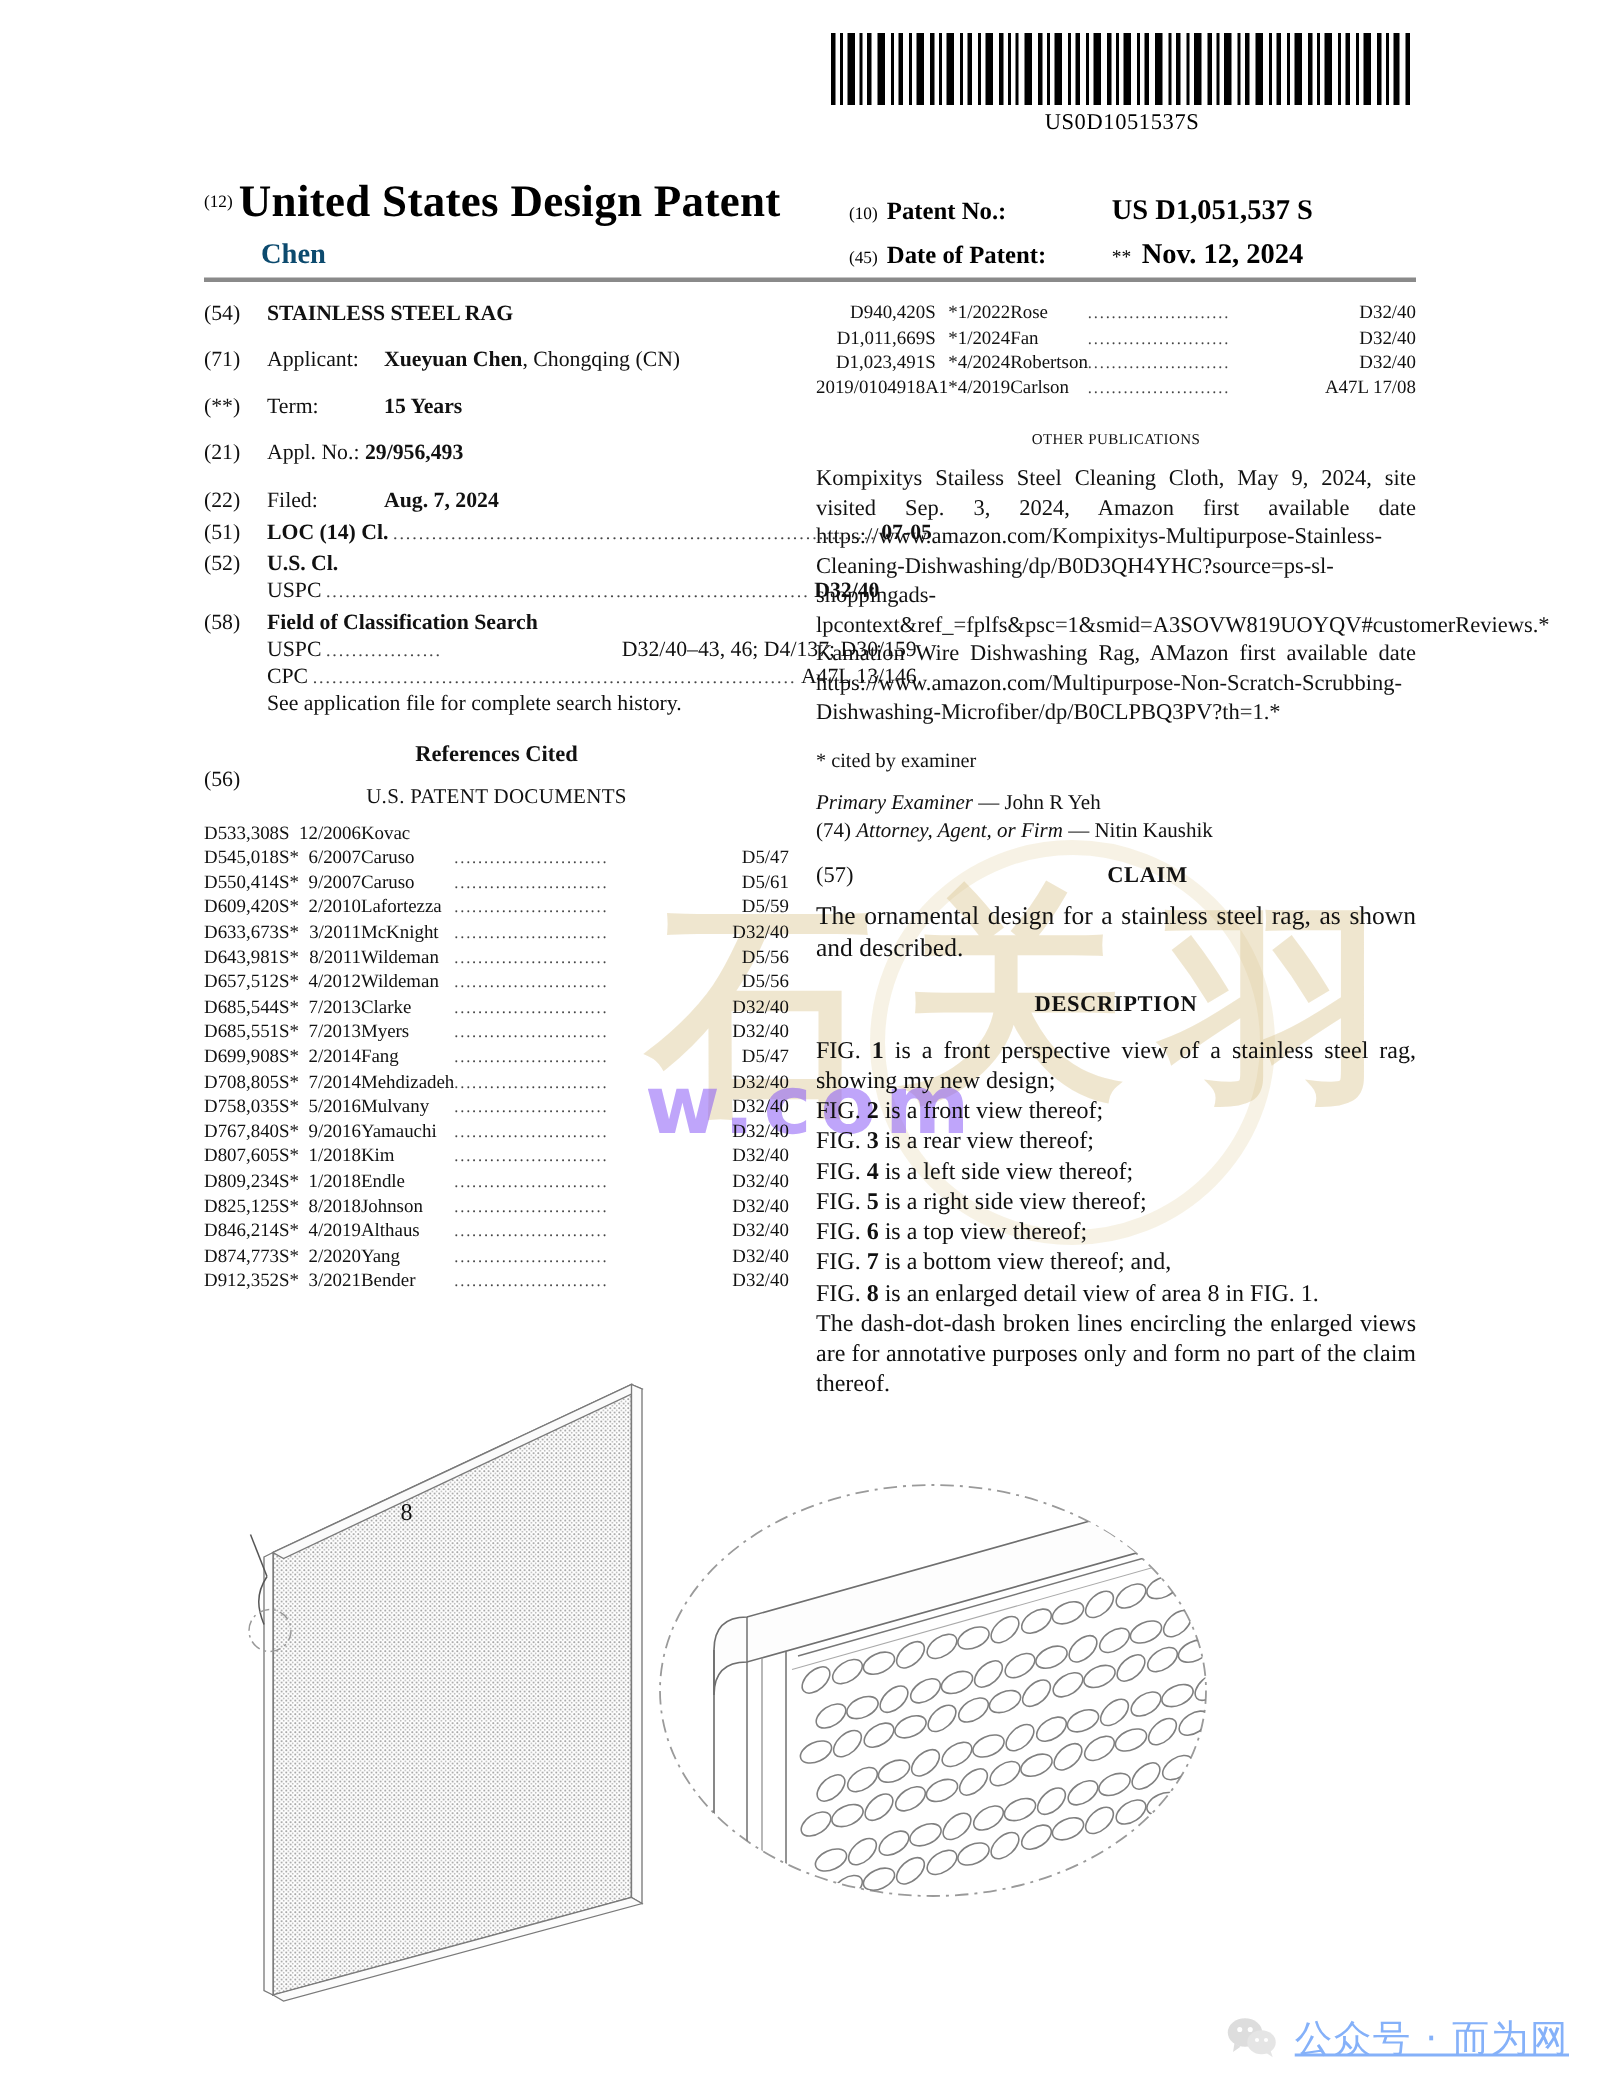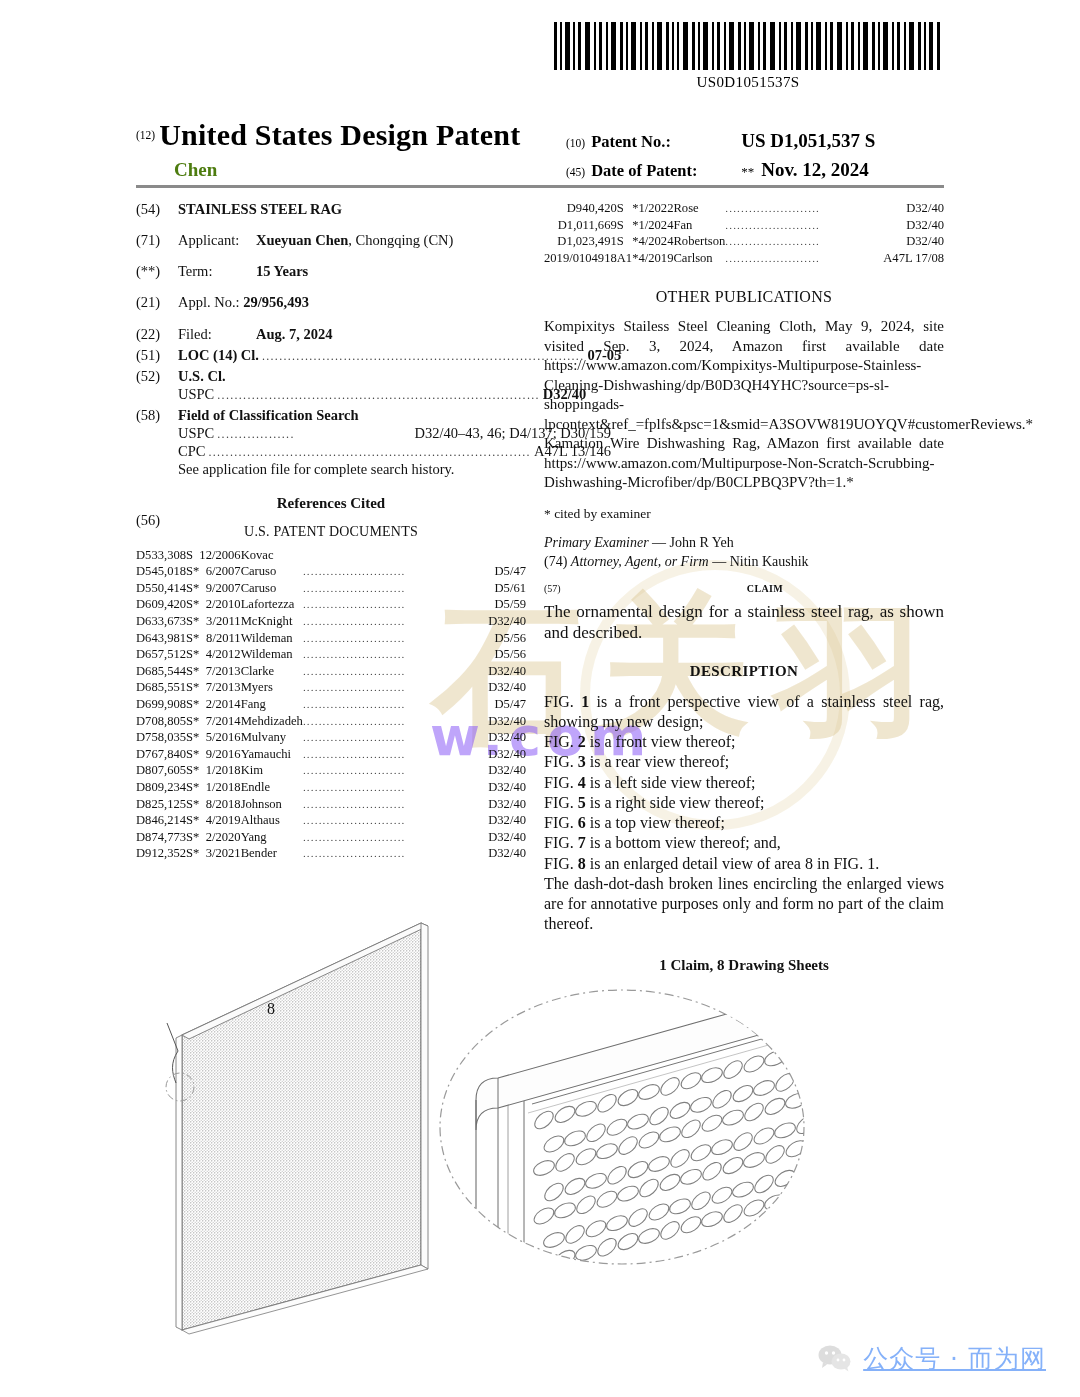"Chen" #inventor-line { color: #4d7c0f -> #0c4a6e }
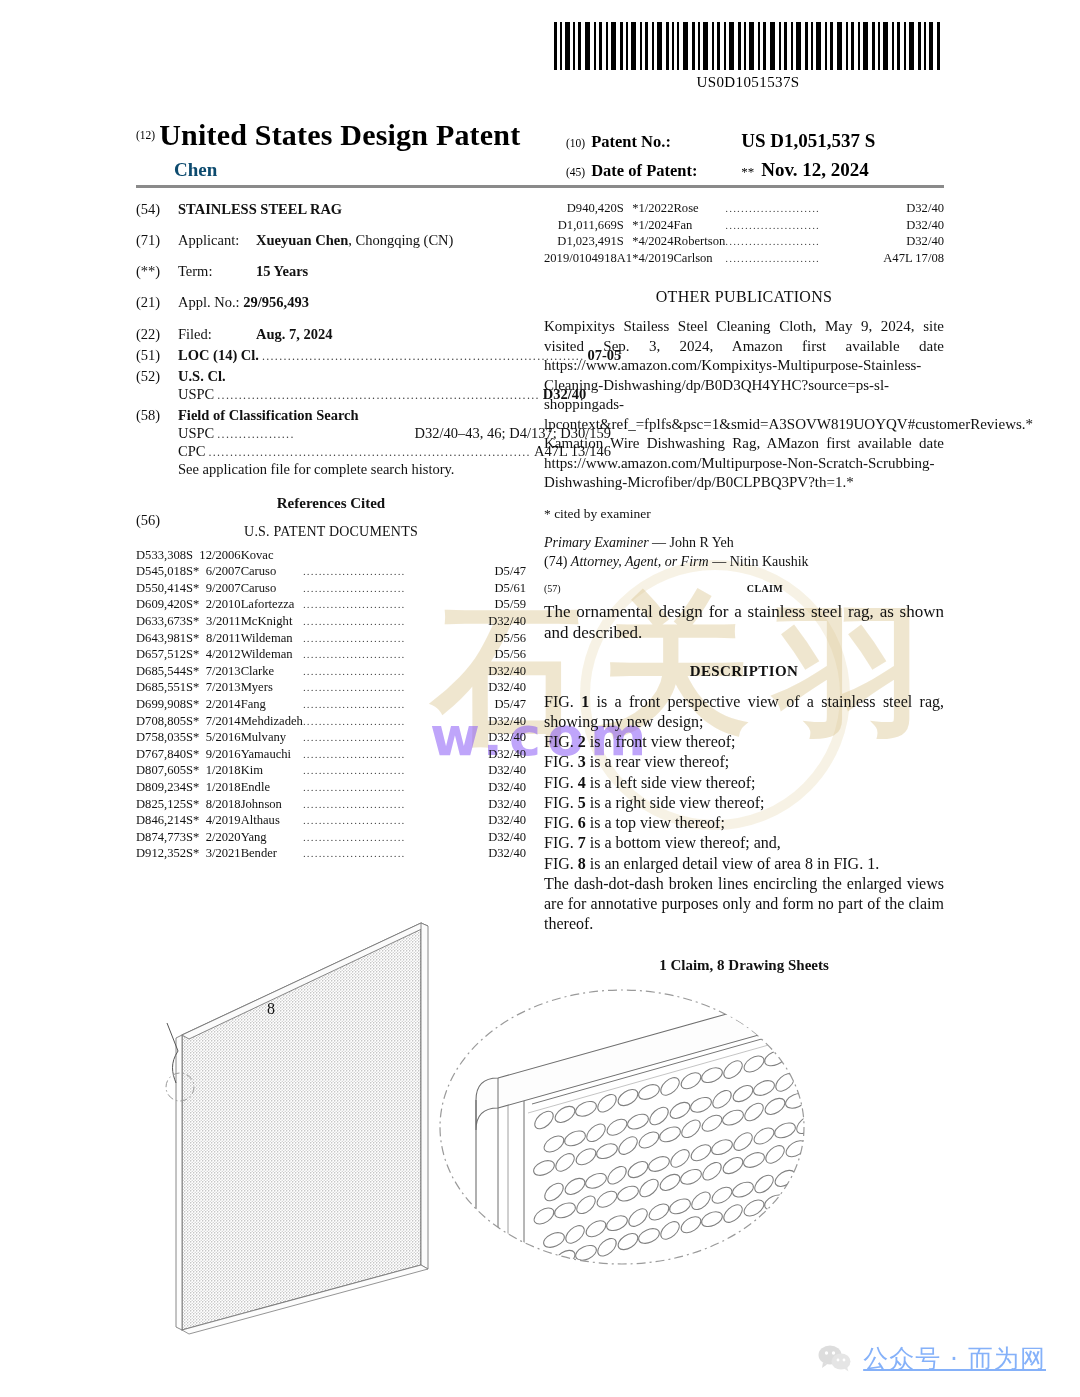"OTHER PUBLICATIONS" #other-pub-head { font-size: 16px -> 10px }
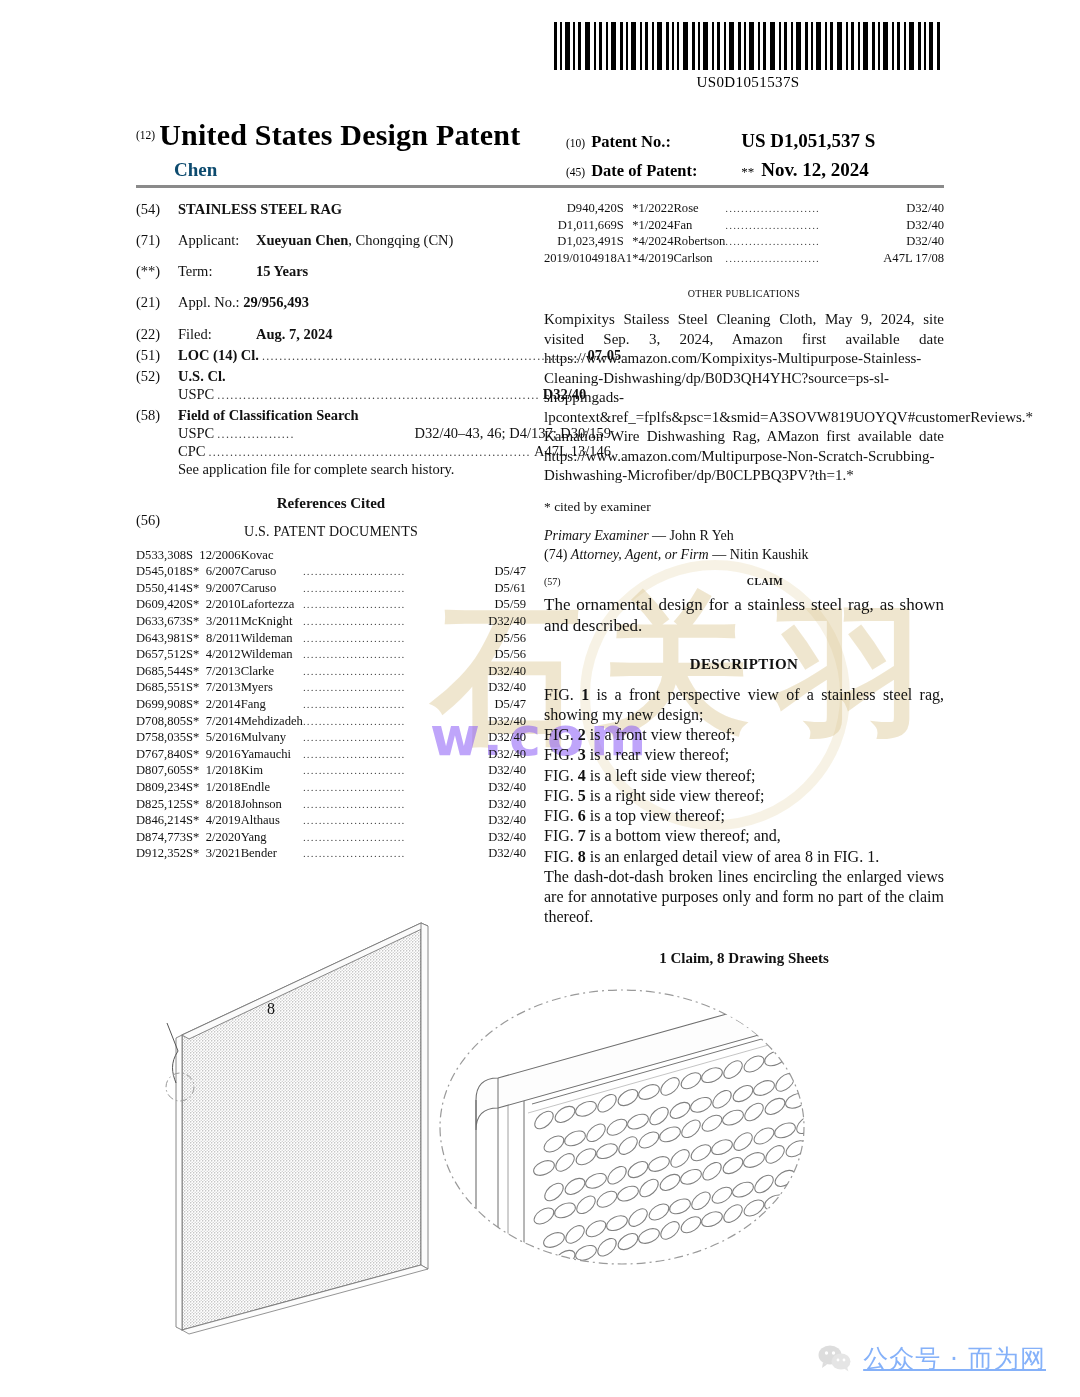"(57)" #claim-head-row { font-size: 10px -> 15px }
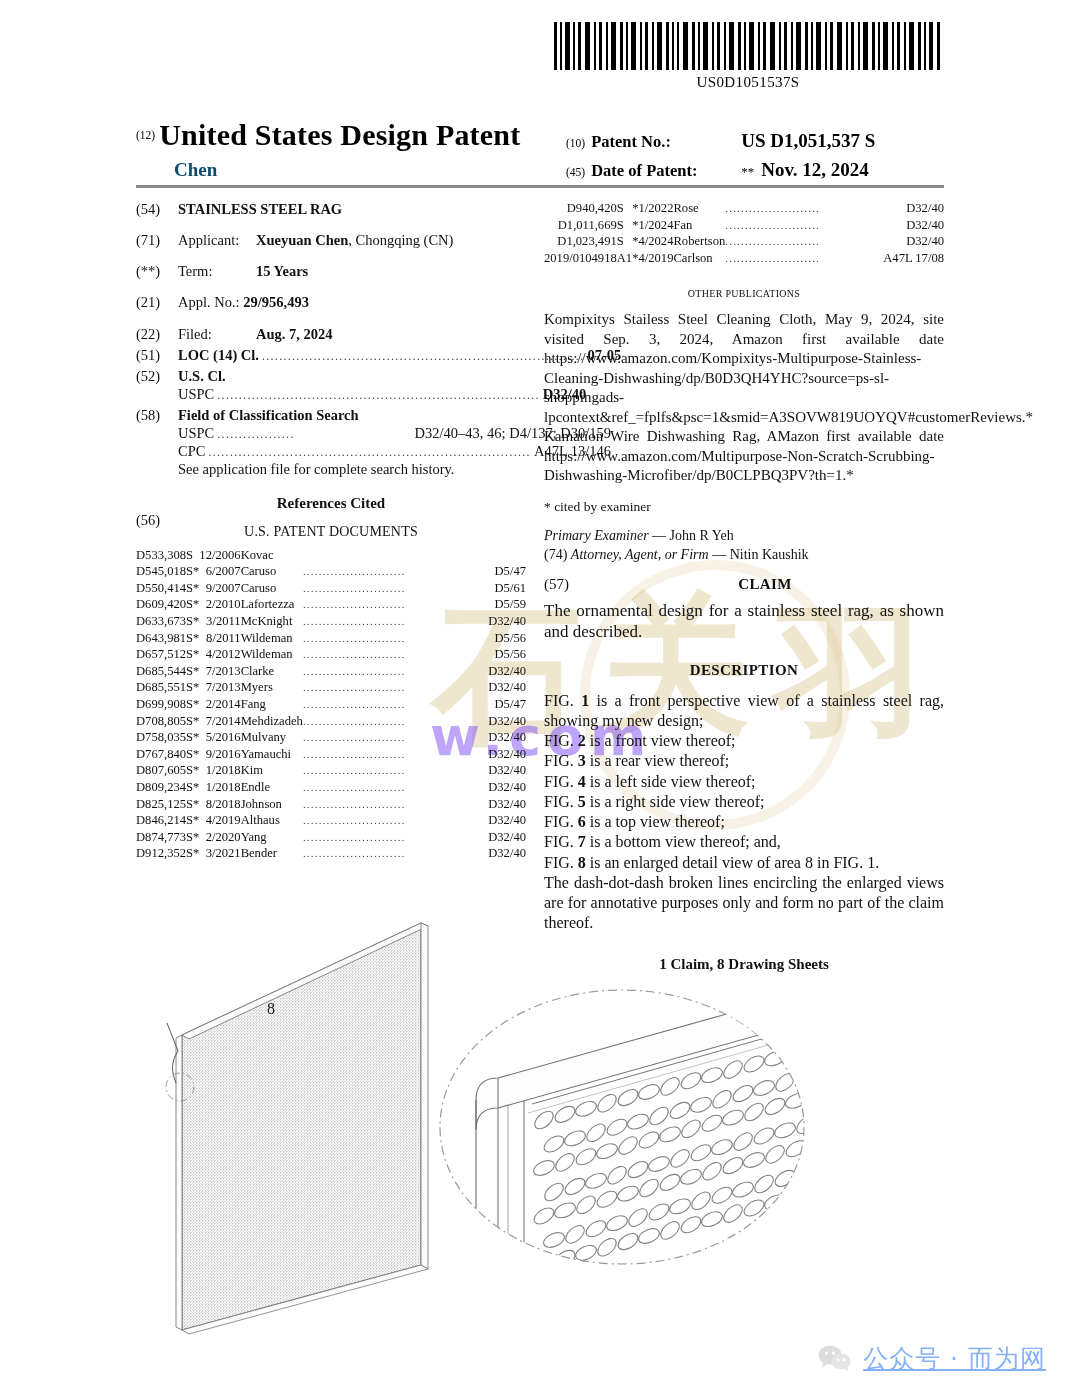"1 Claim, 8 Drawing Sheets" div { html: <div>1 Claim, 8 Drawing Sheets</div> -> none }
